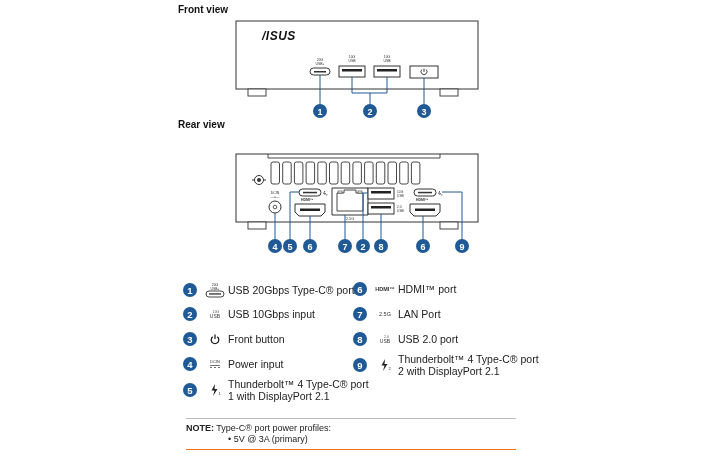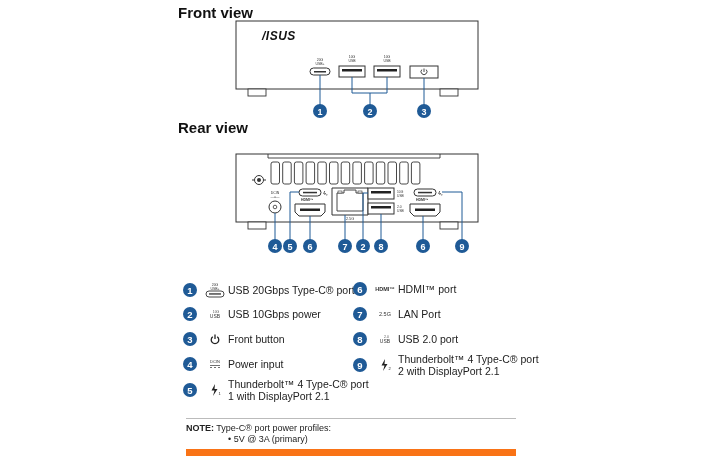"Front view" .heading { font-size: 15px -> 10px }
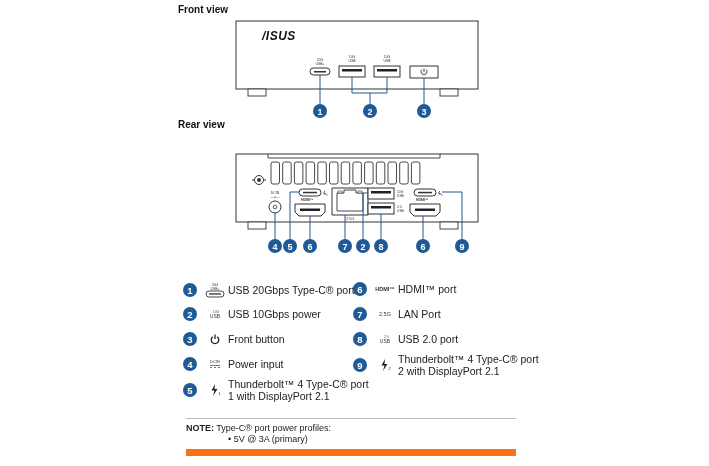"USB 10Gbps power" span.ltext { text: power -> input }
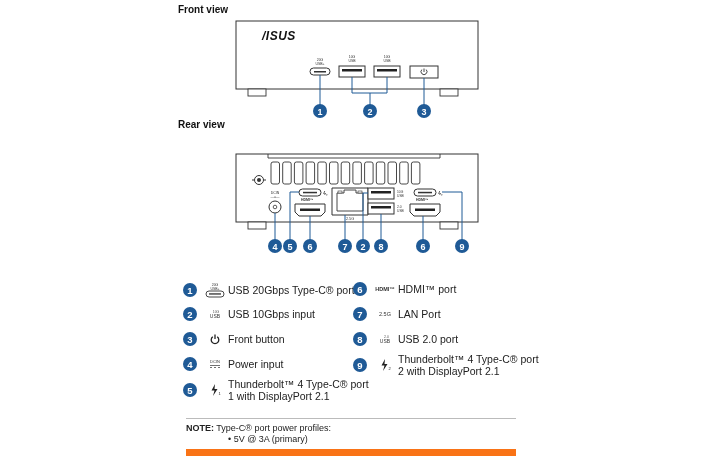"NOTE: Type-C® port power profiles:" .note { border-bottom: 7px solid #f97316 -> 1px solid #f97316 }
